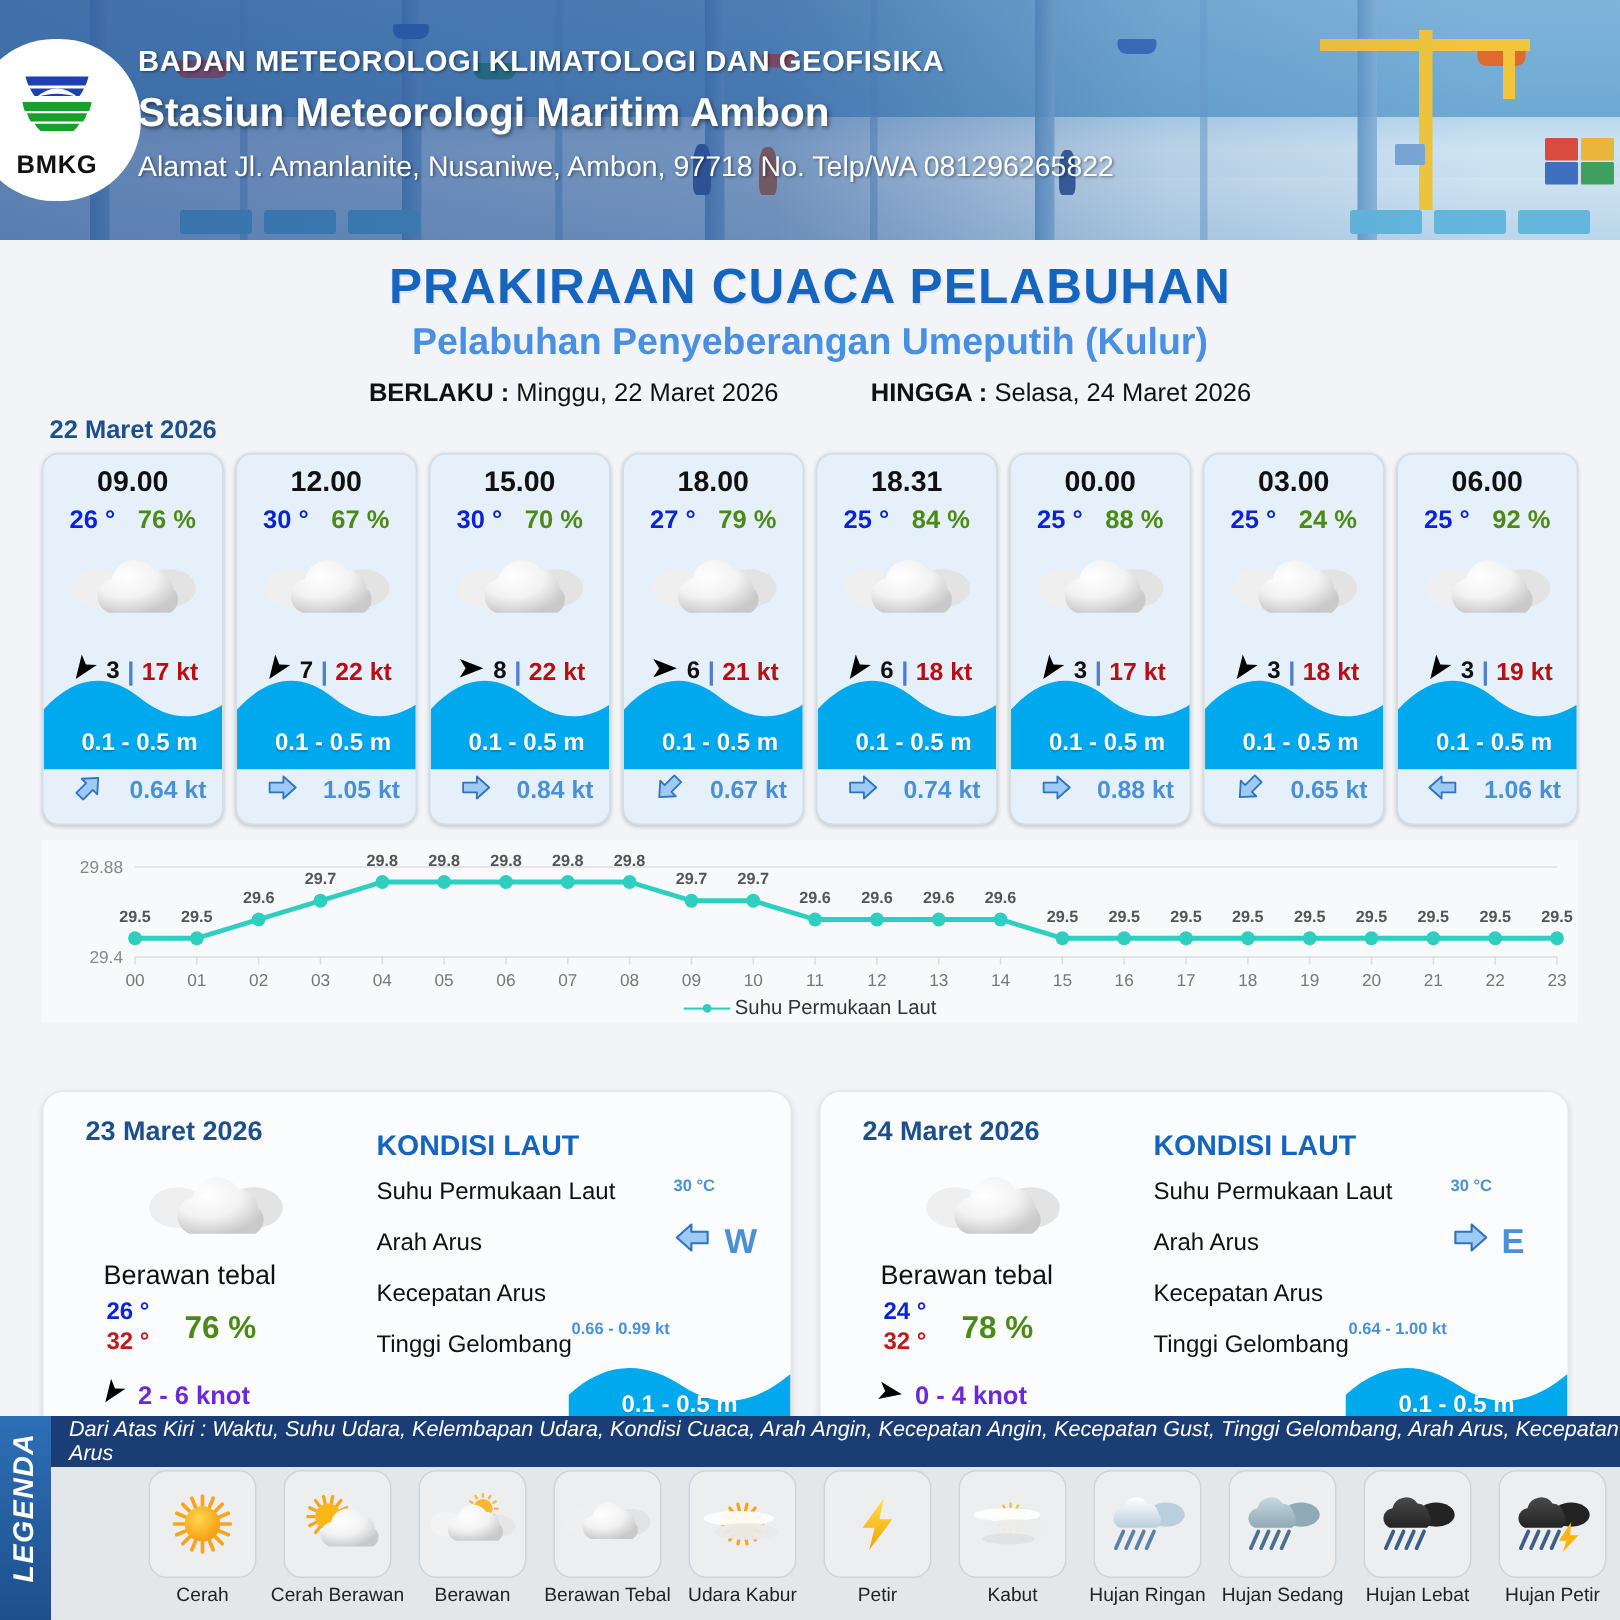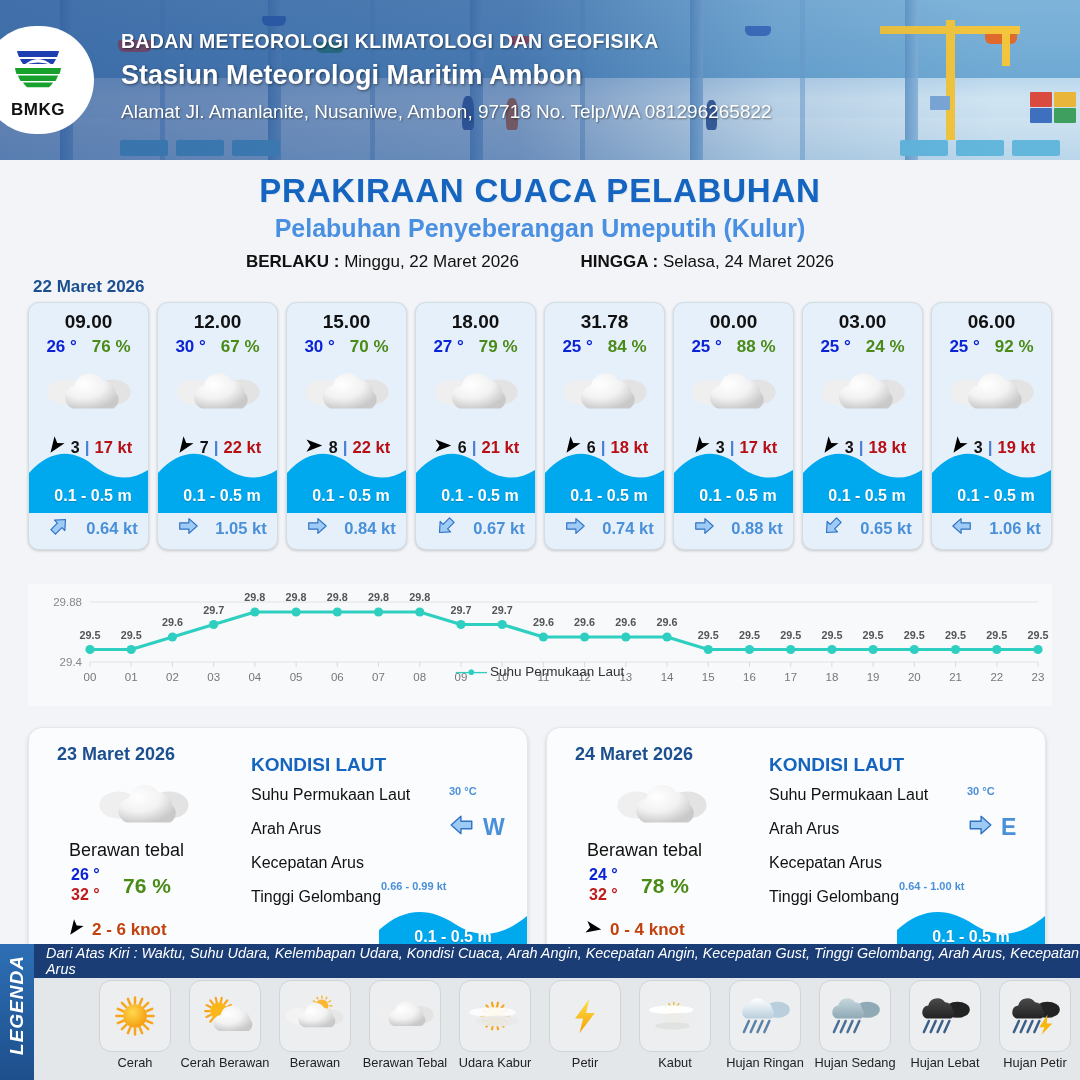"BADAN METEOROLOGI KLIMATOLOGI DAN" .hdr-text { left: 121px -> 92px }
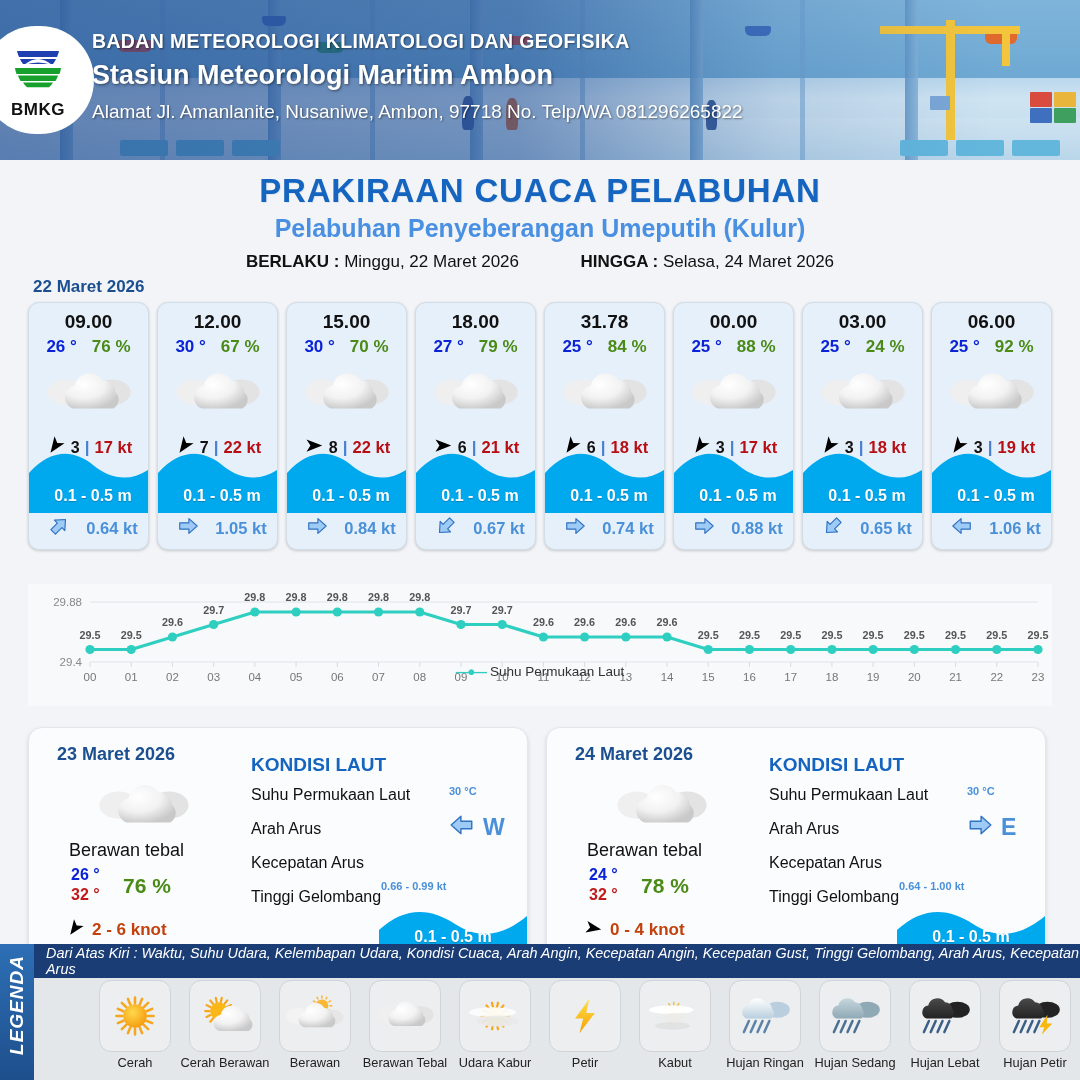"31.78" div.c-time { text: 31.78 -> 18.31 }
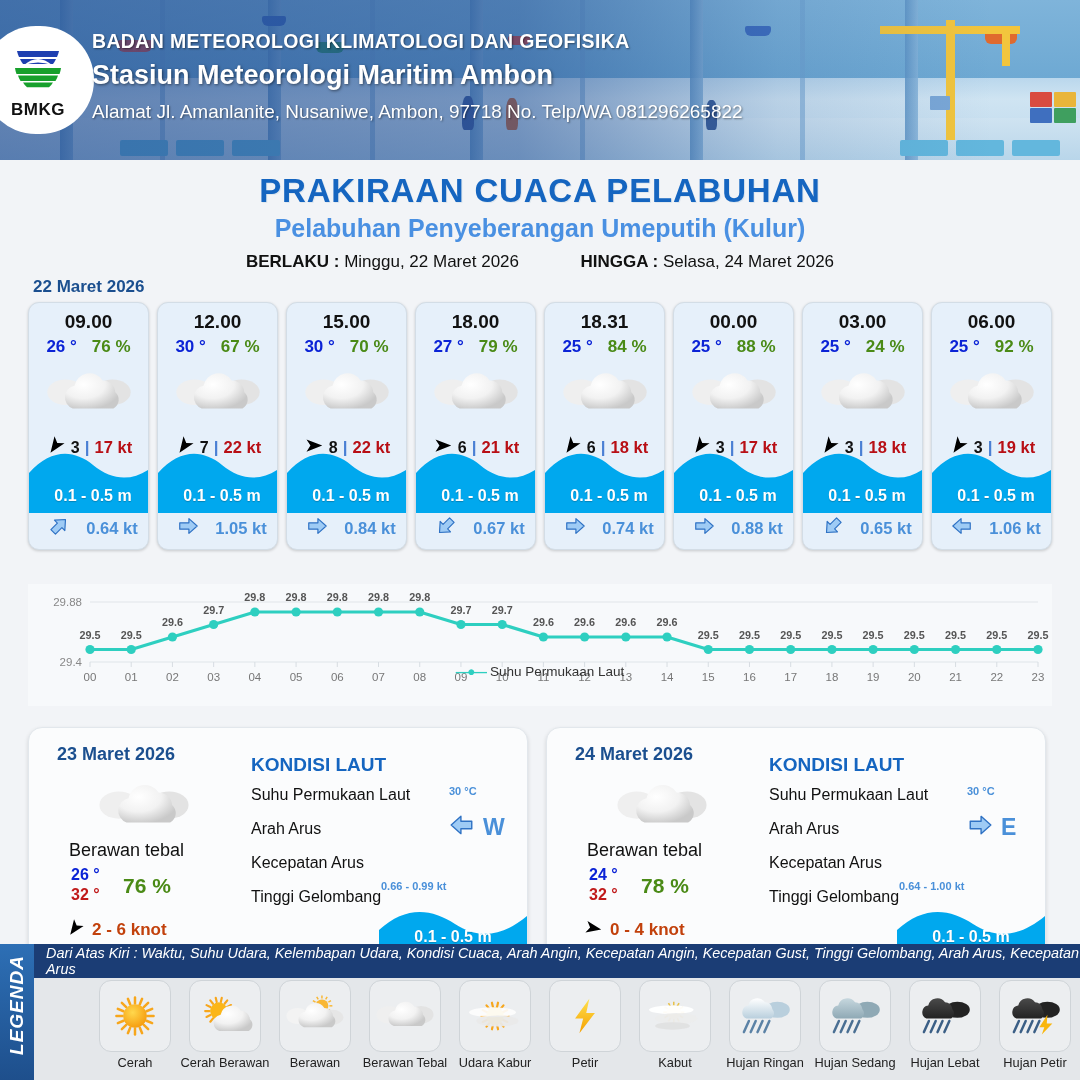"29.88" #chart-card { top: 584px -> 560px }
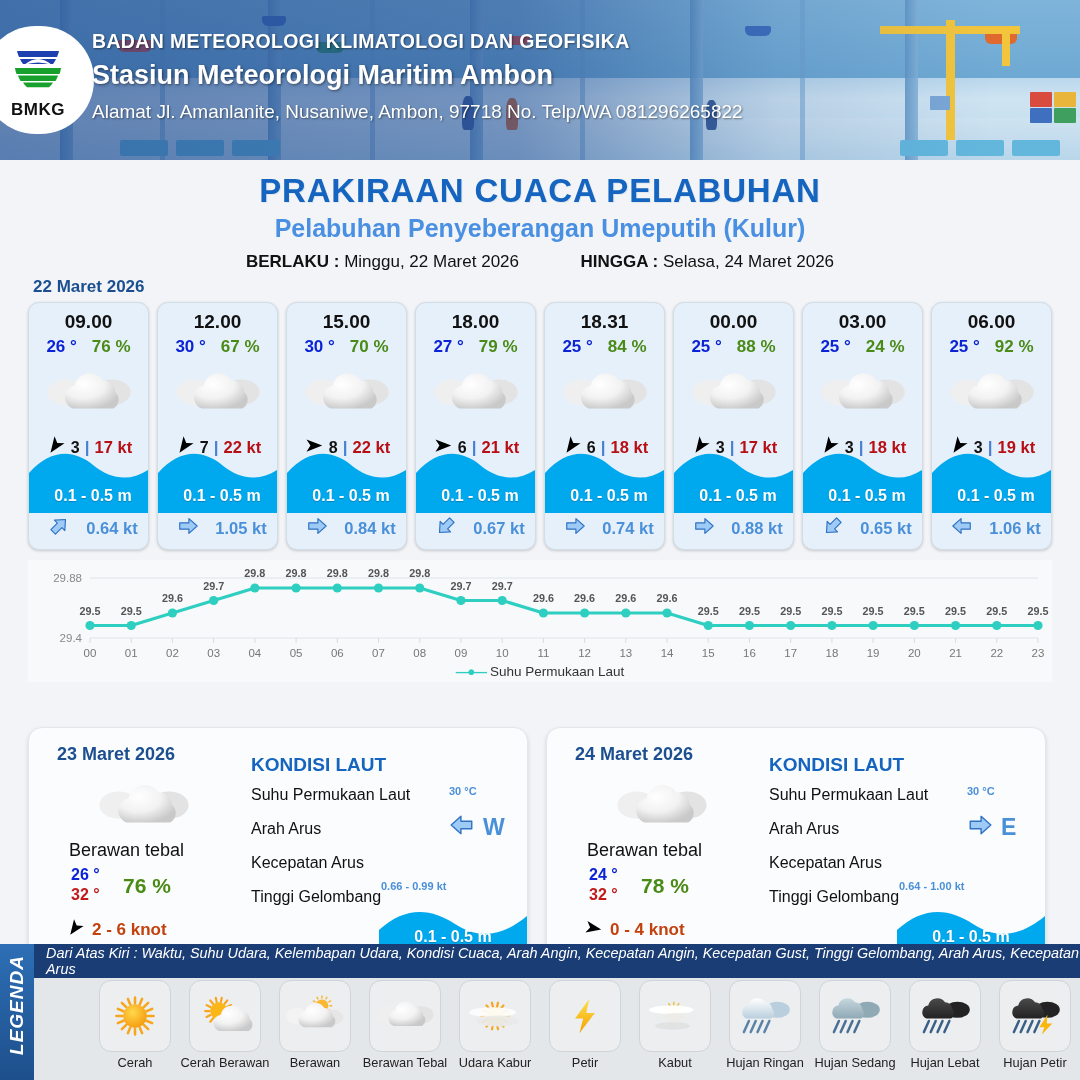"2 - 6 knot" .d-wind-txt { color: #c2410c -> #6d28d9 }
